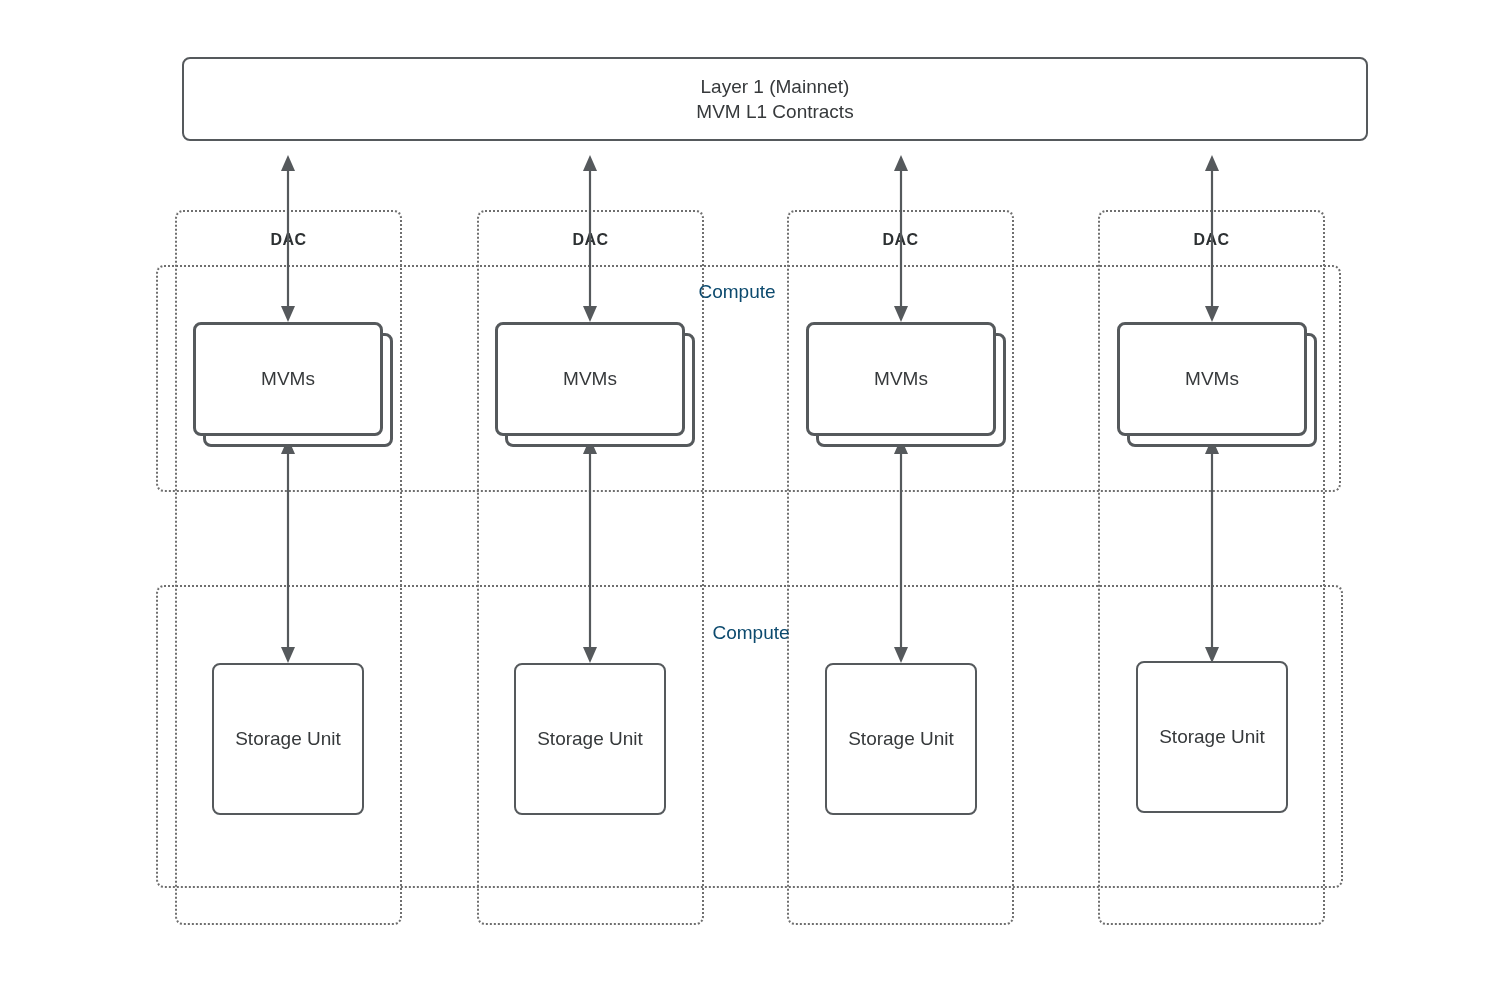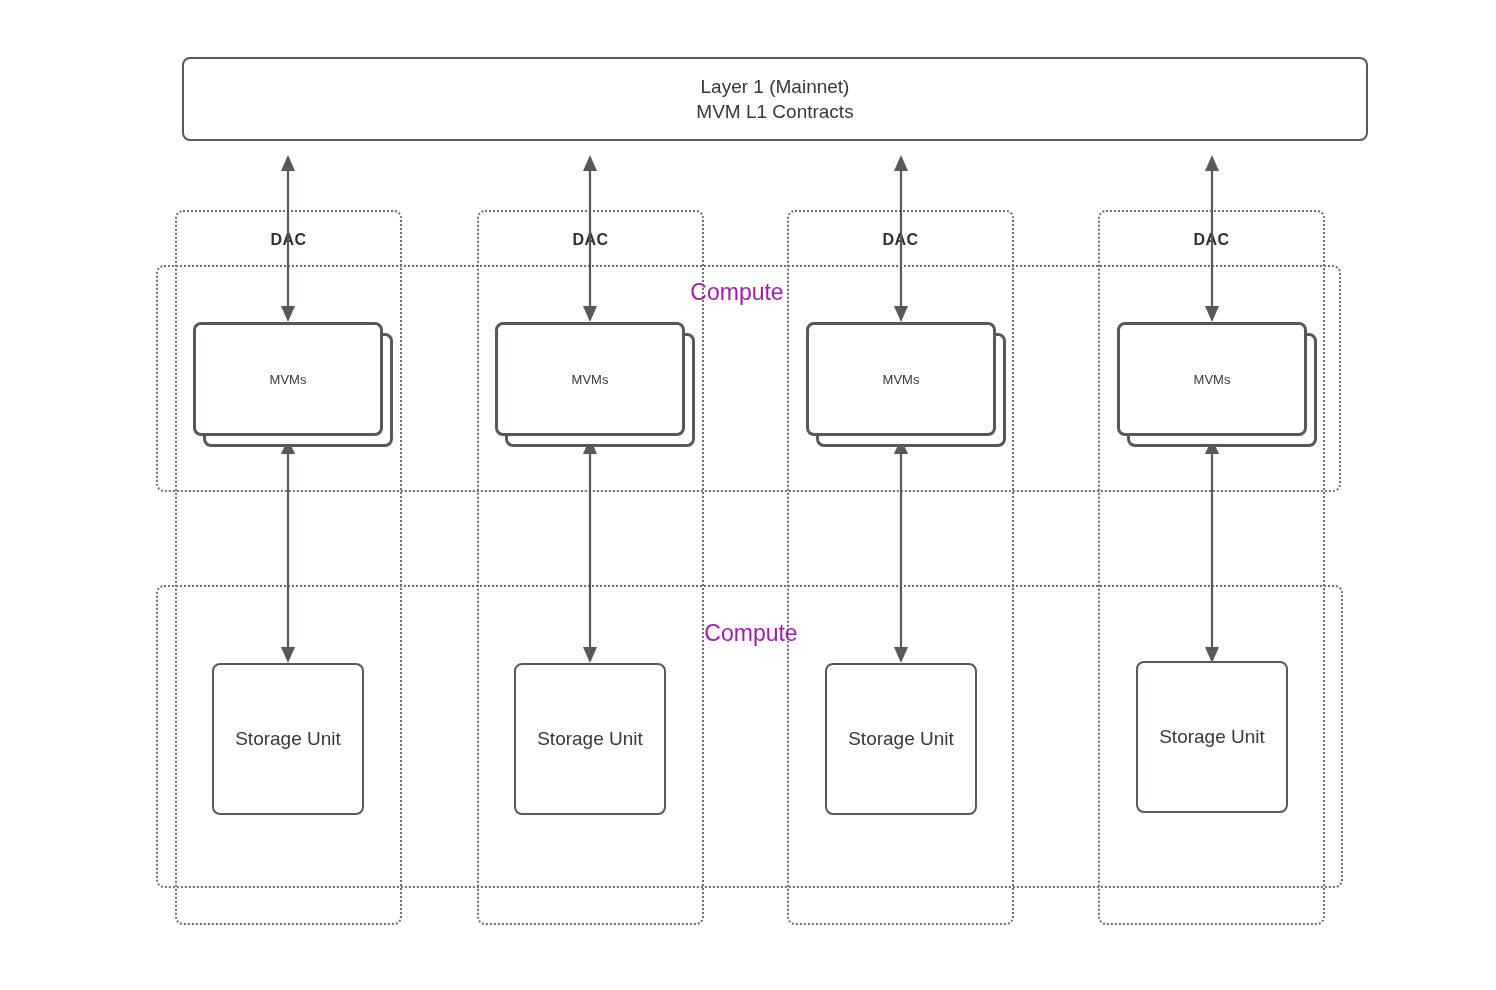"Compute" .band-label { color: #a21caf -> #0c4a6e; font-size: 23px -> 19px }
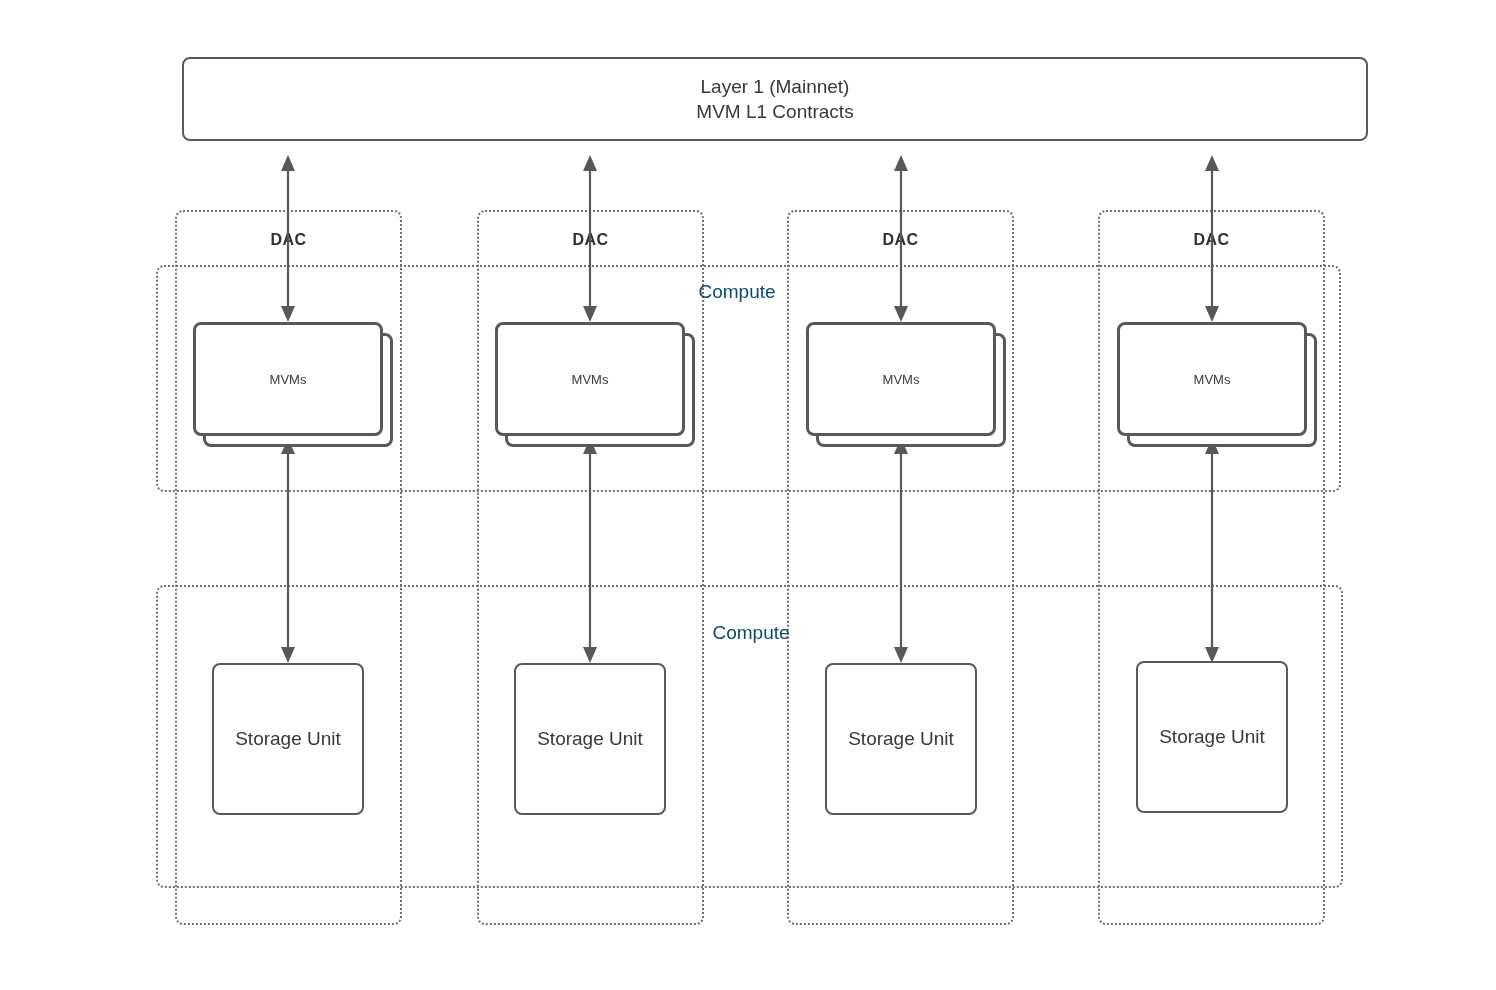"MVMs" .mvm-front { font-size: 13px -> 19px }
